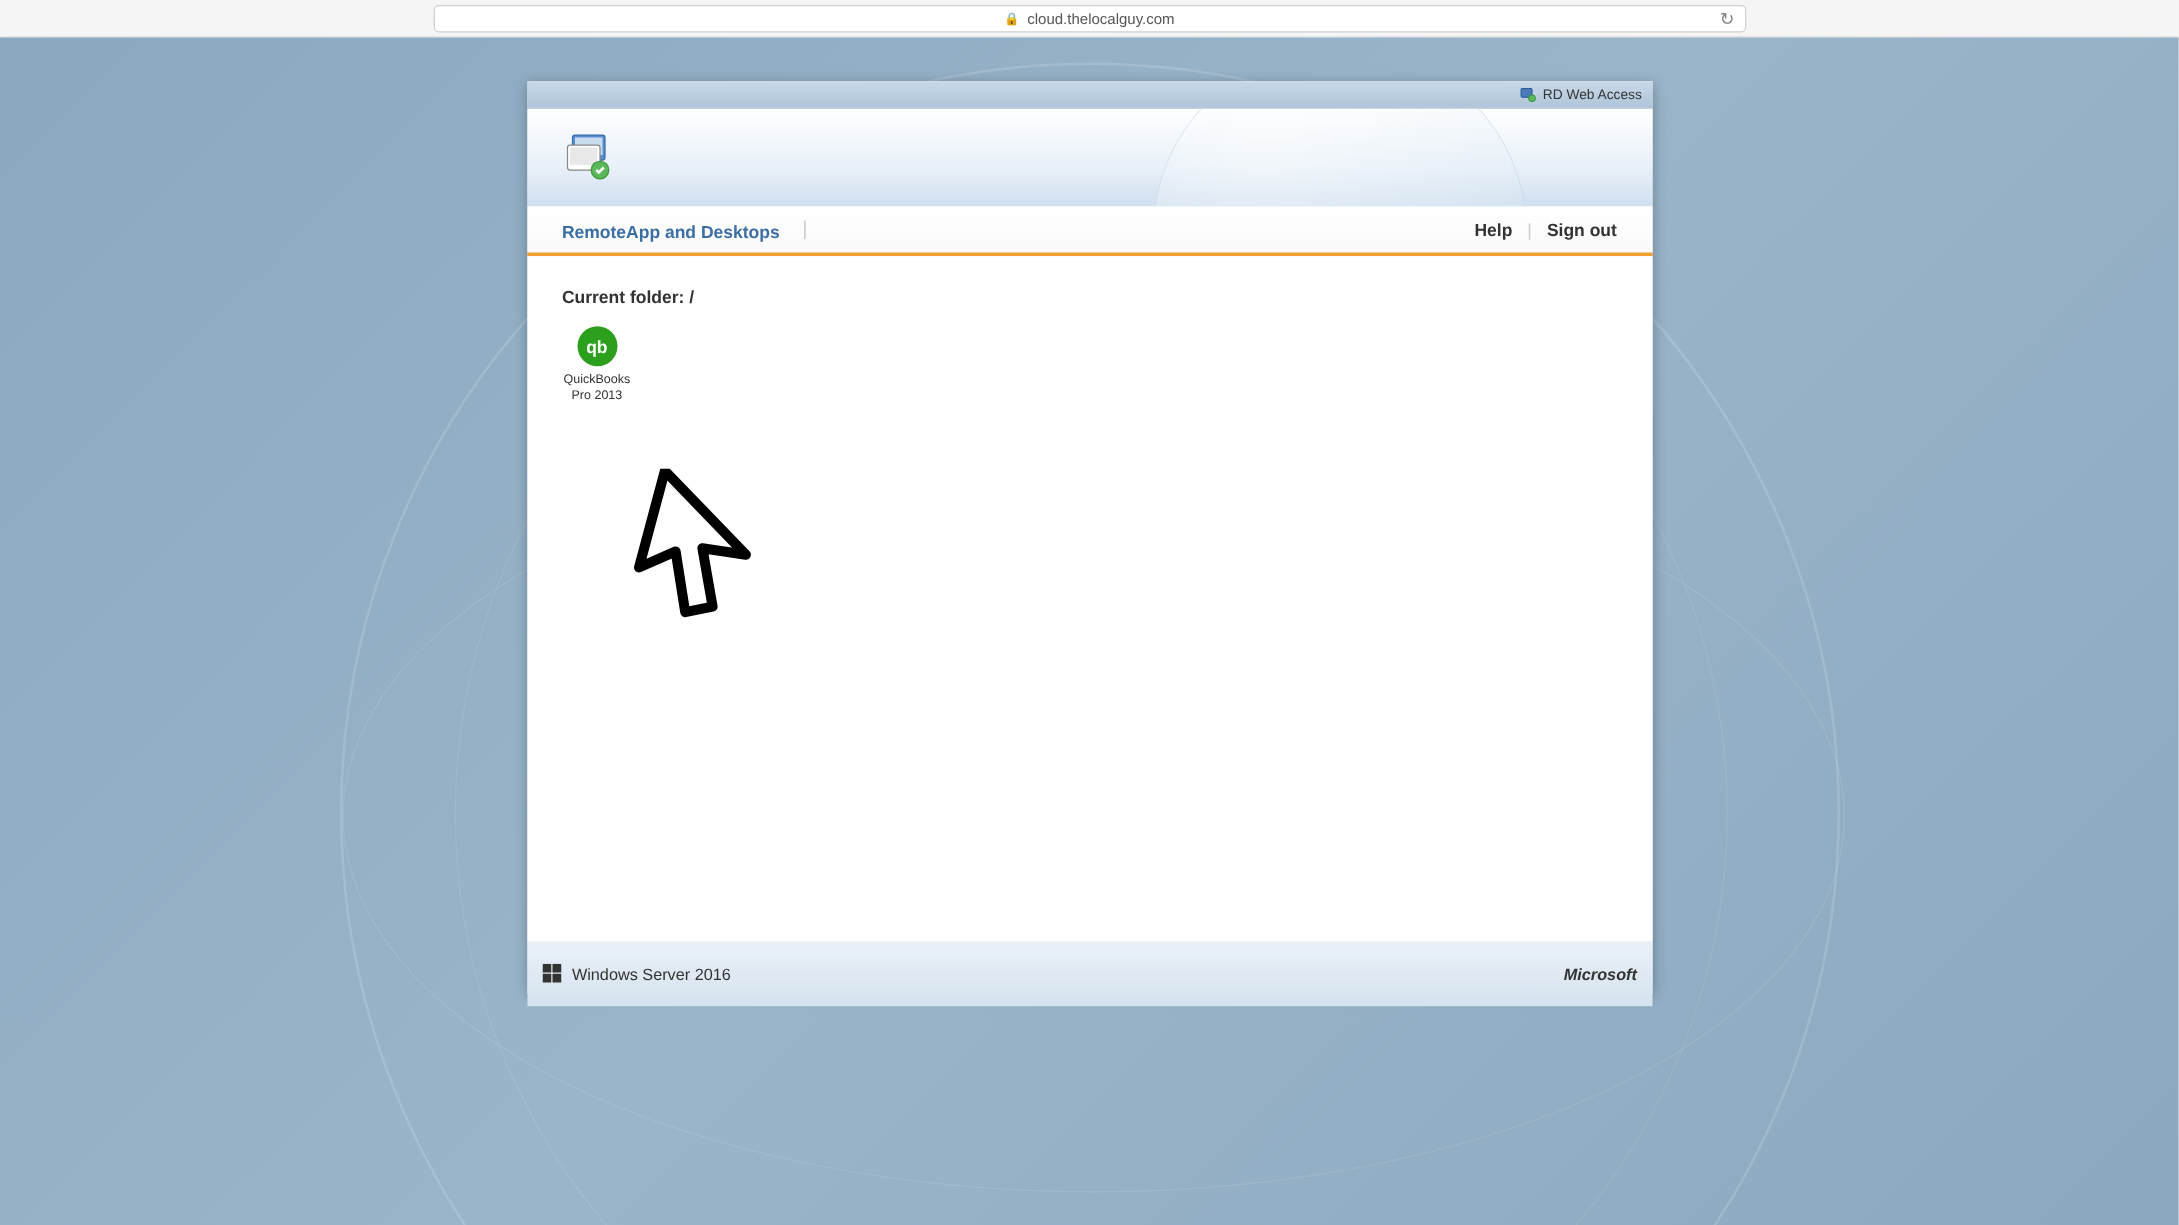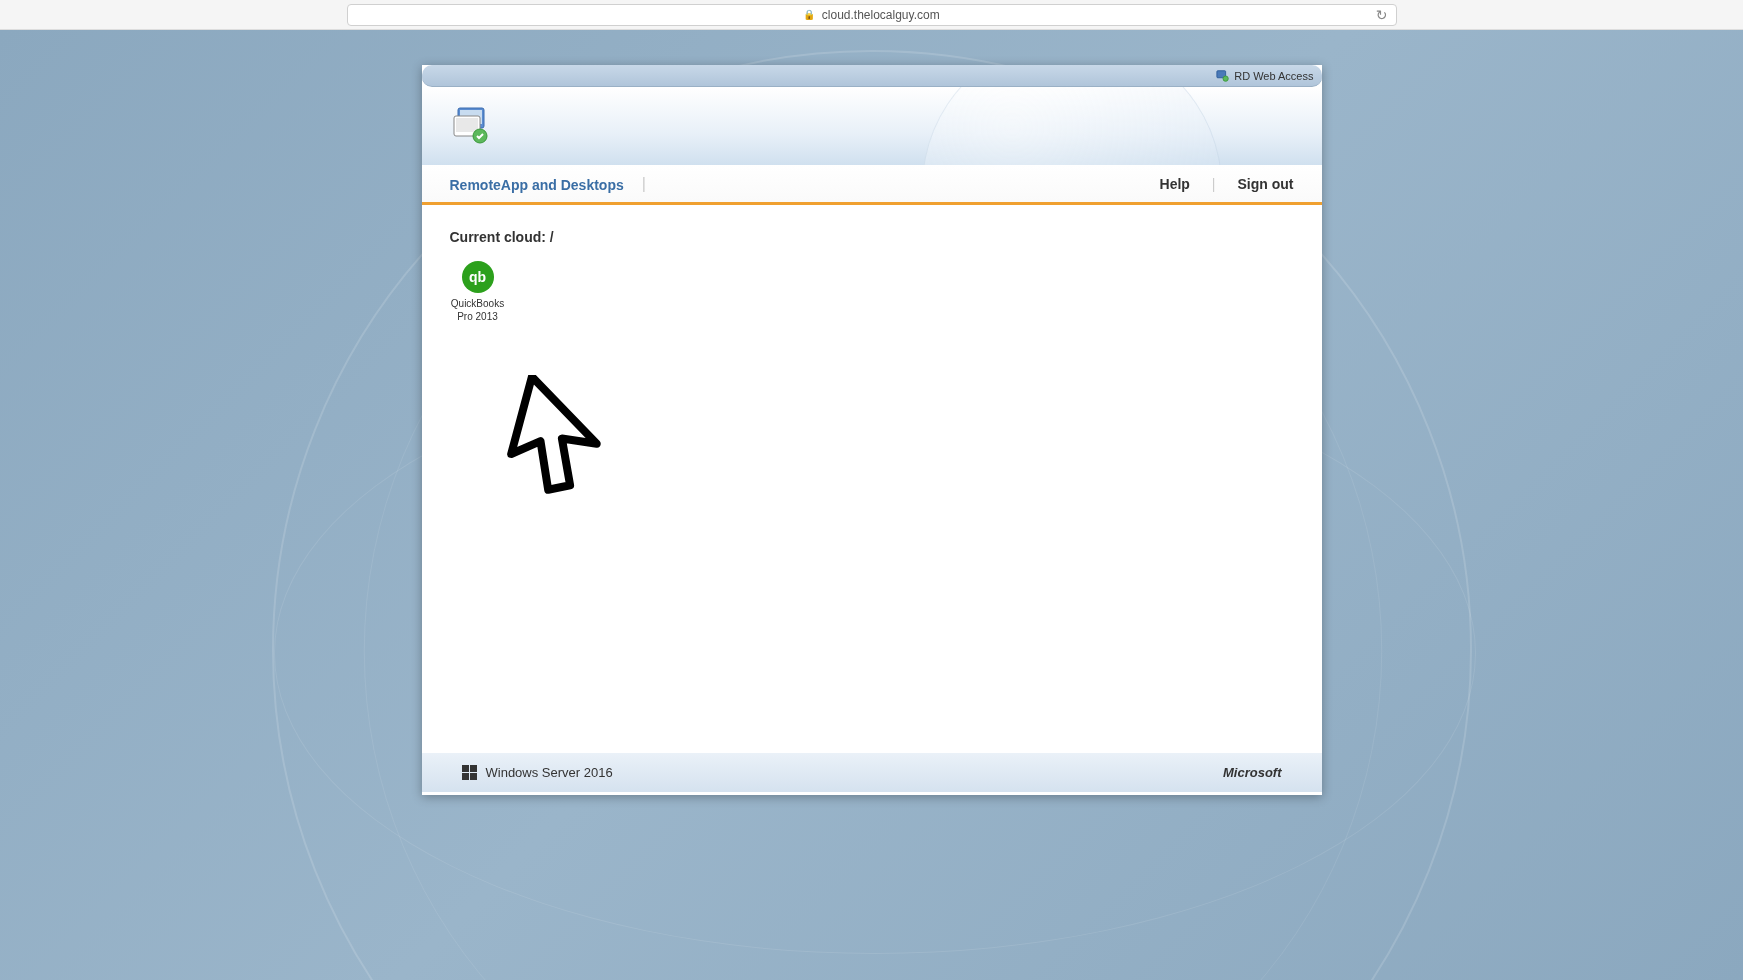"RD Web Access" .panel-topbar { border-radius: 10px -> none }
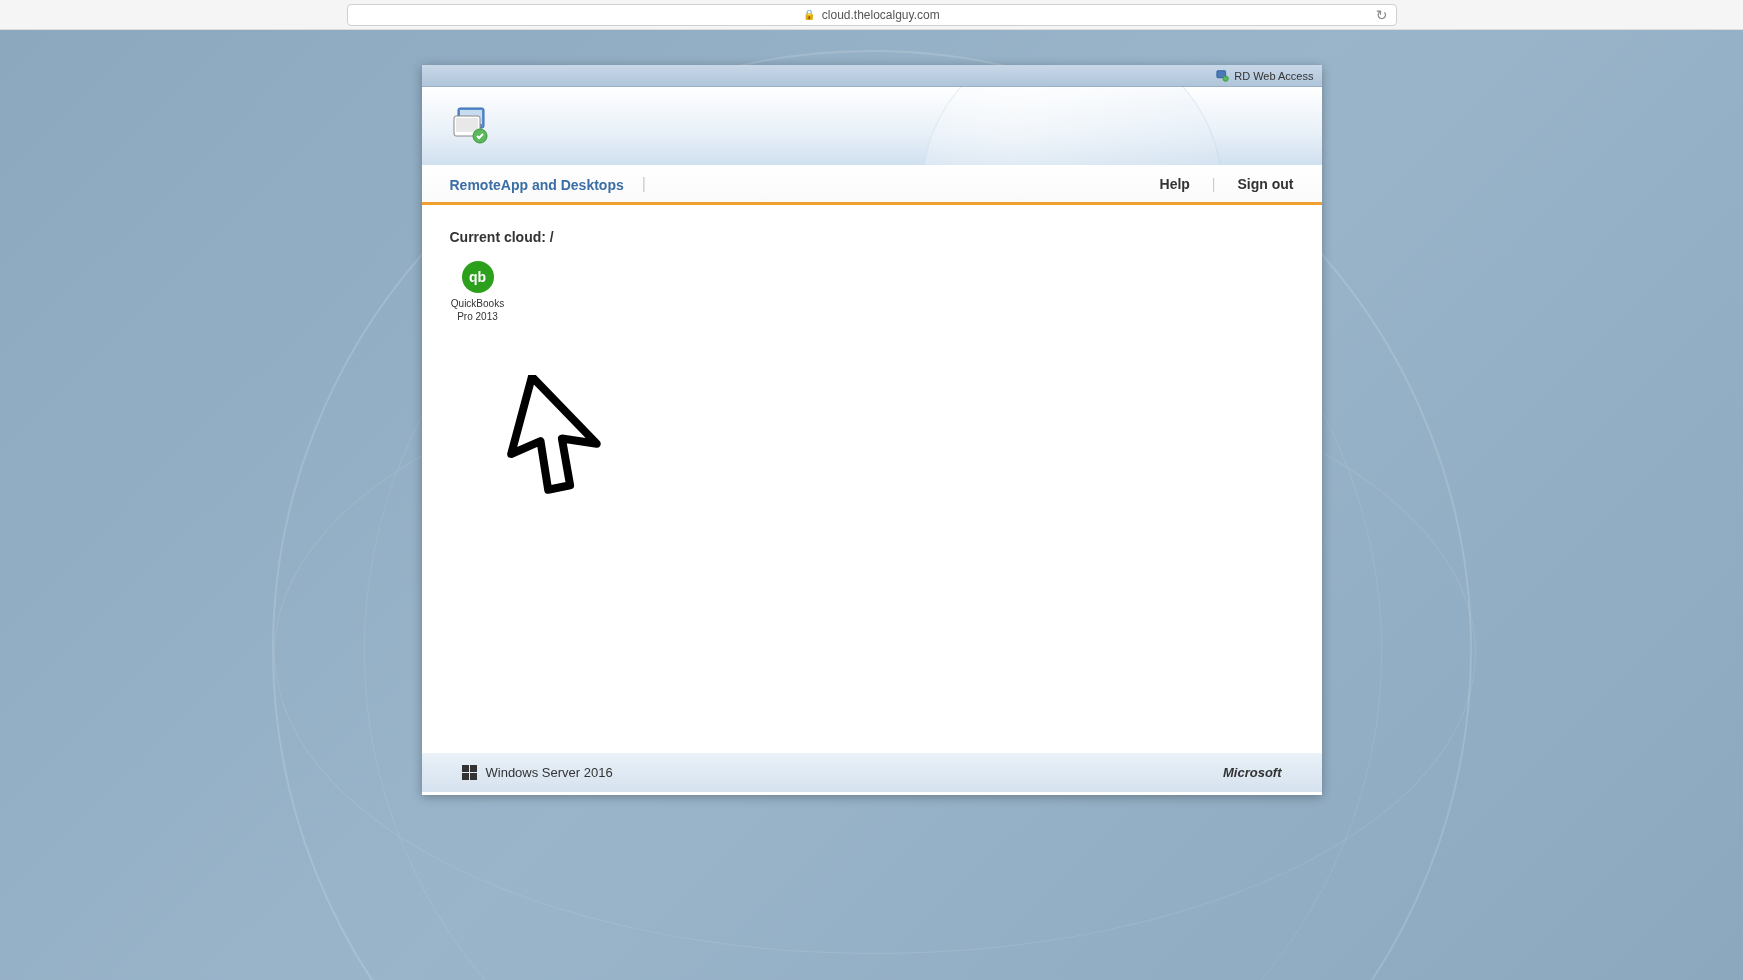"Help" .nav-right { gap: 22px -> 12px }
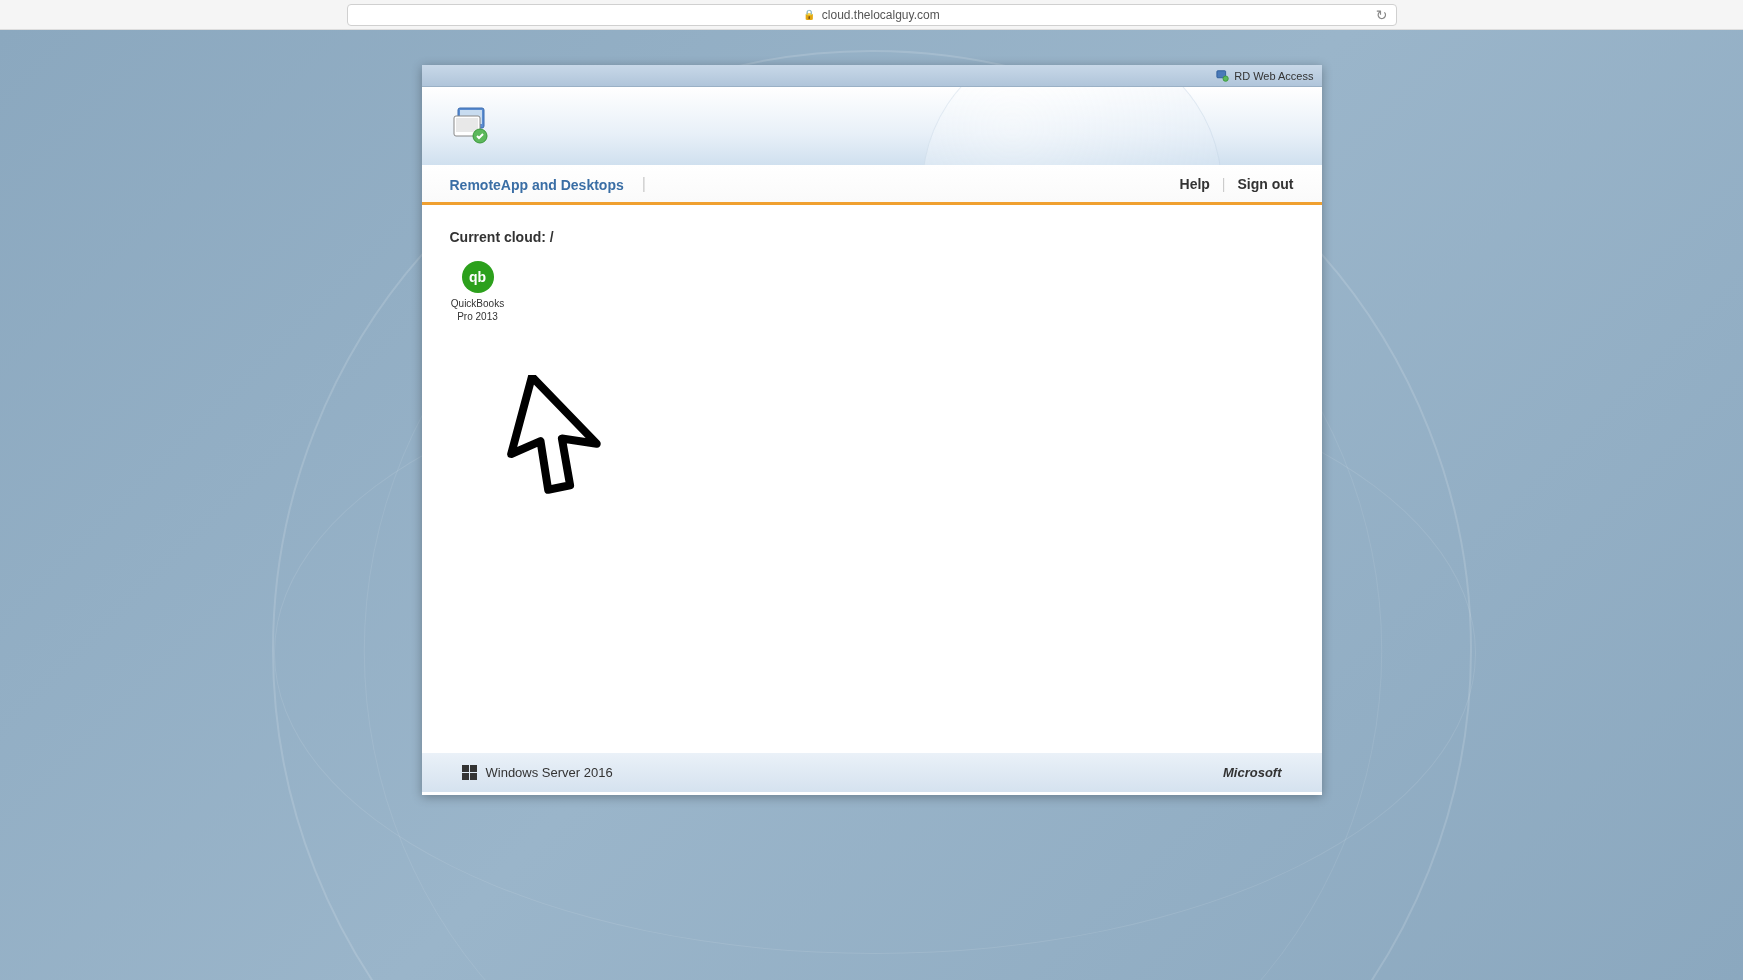"Current cloud: /" div.folder-label { text: cloud -> folder }
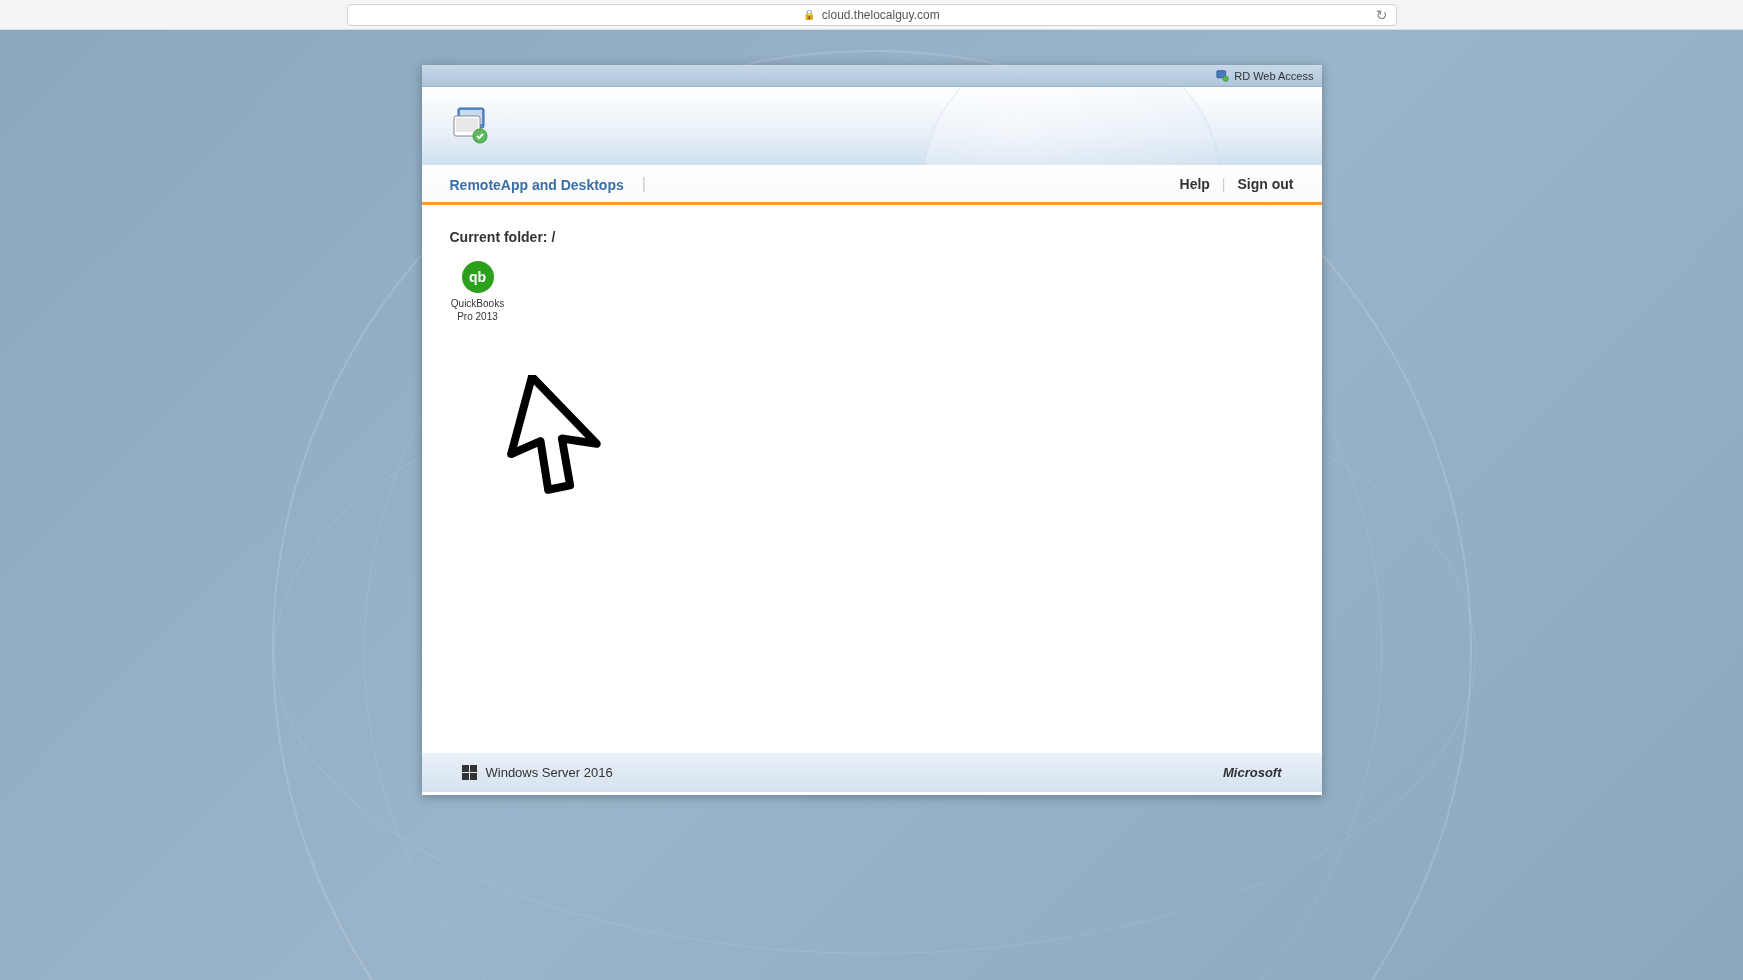"Windows Server 2016" .panel-footer { height: 39px -> 52px; padding: 0 40px -> 0 12px }
